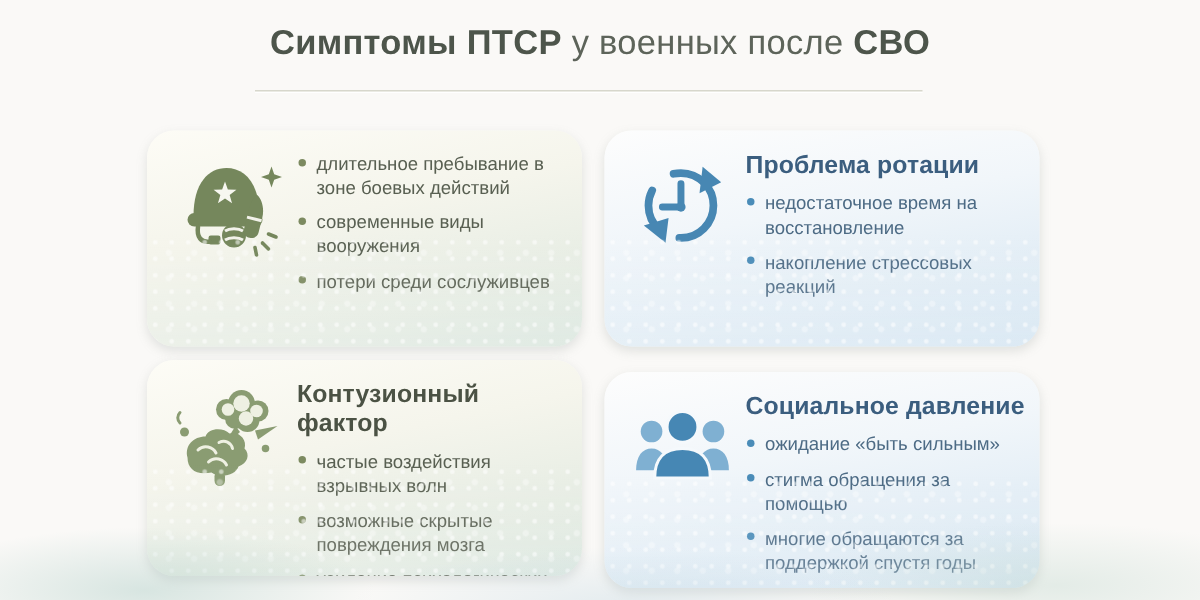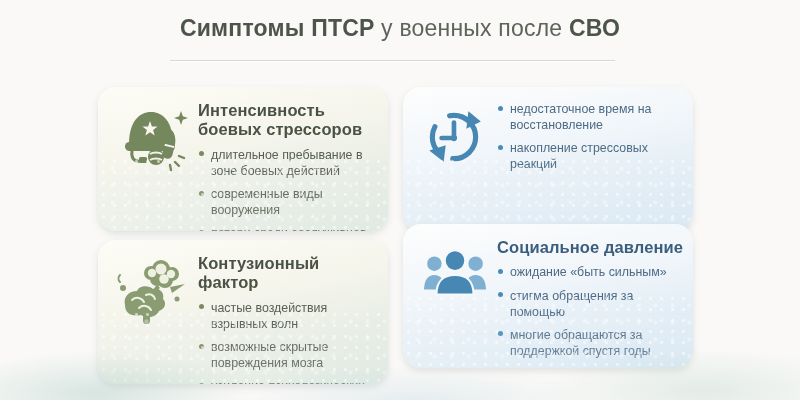"Интенсивность боевых стрессоров" h2.card-title { html: <h2>Интенсивность боевых стрессоров</h2> -> none }
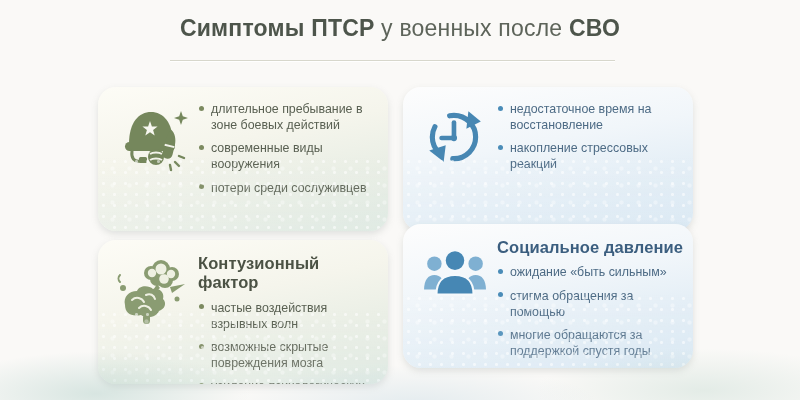"Проблема ротации" h2.card-title { html: none -> <h2>Проблема ротации</h2> }
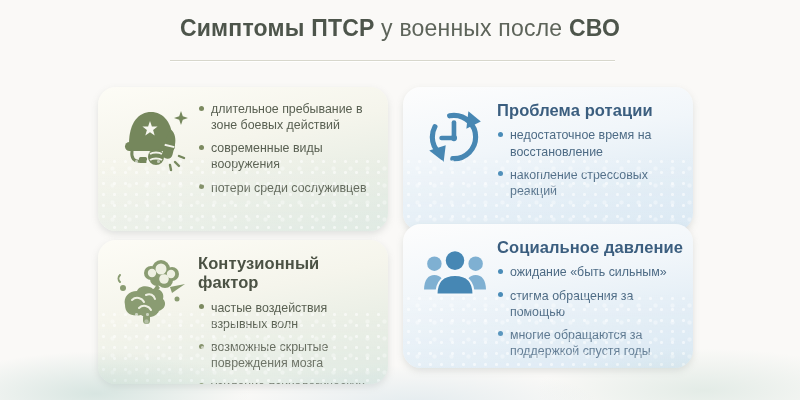"Социальное давление" .card.c4 { top: 224px -> 248px }
